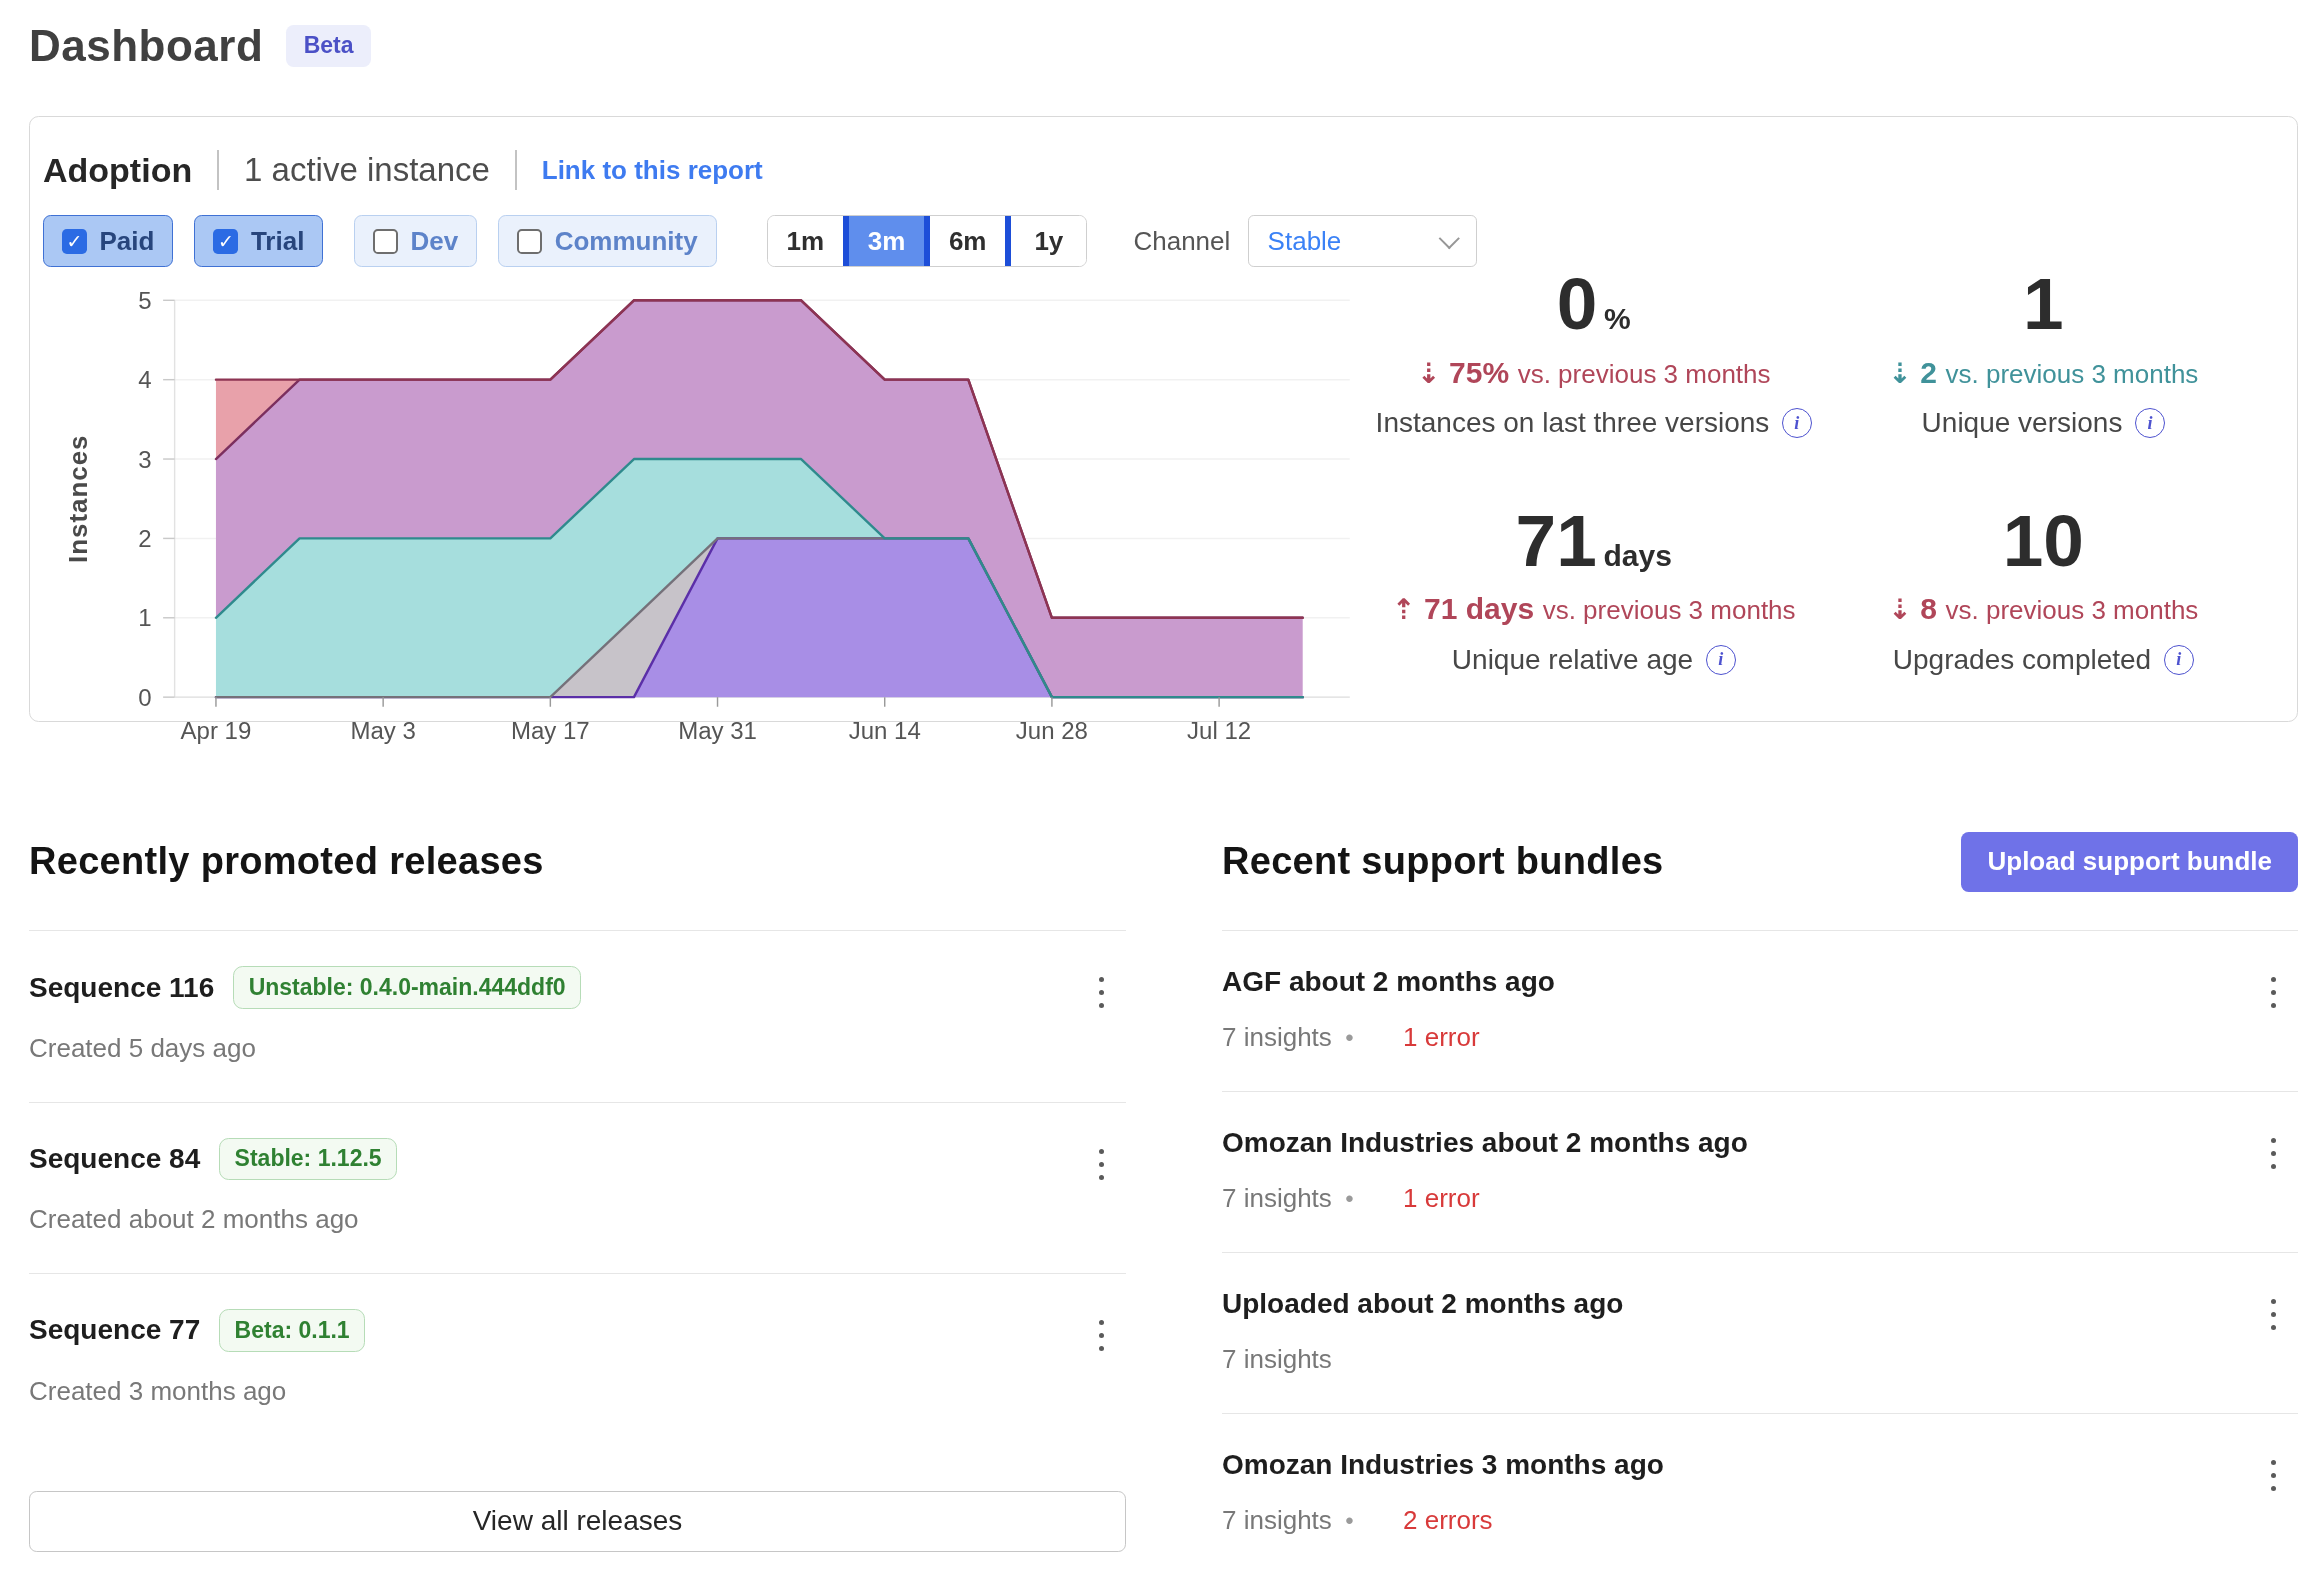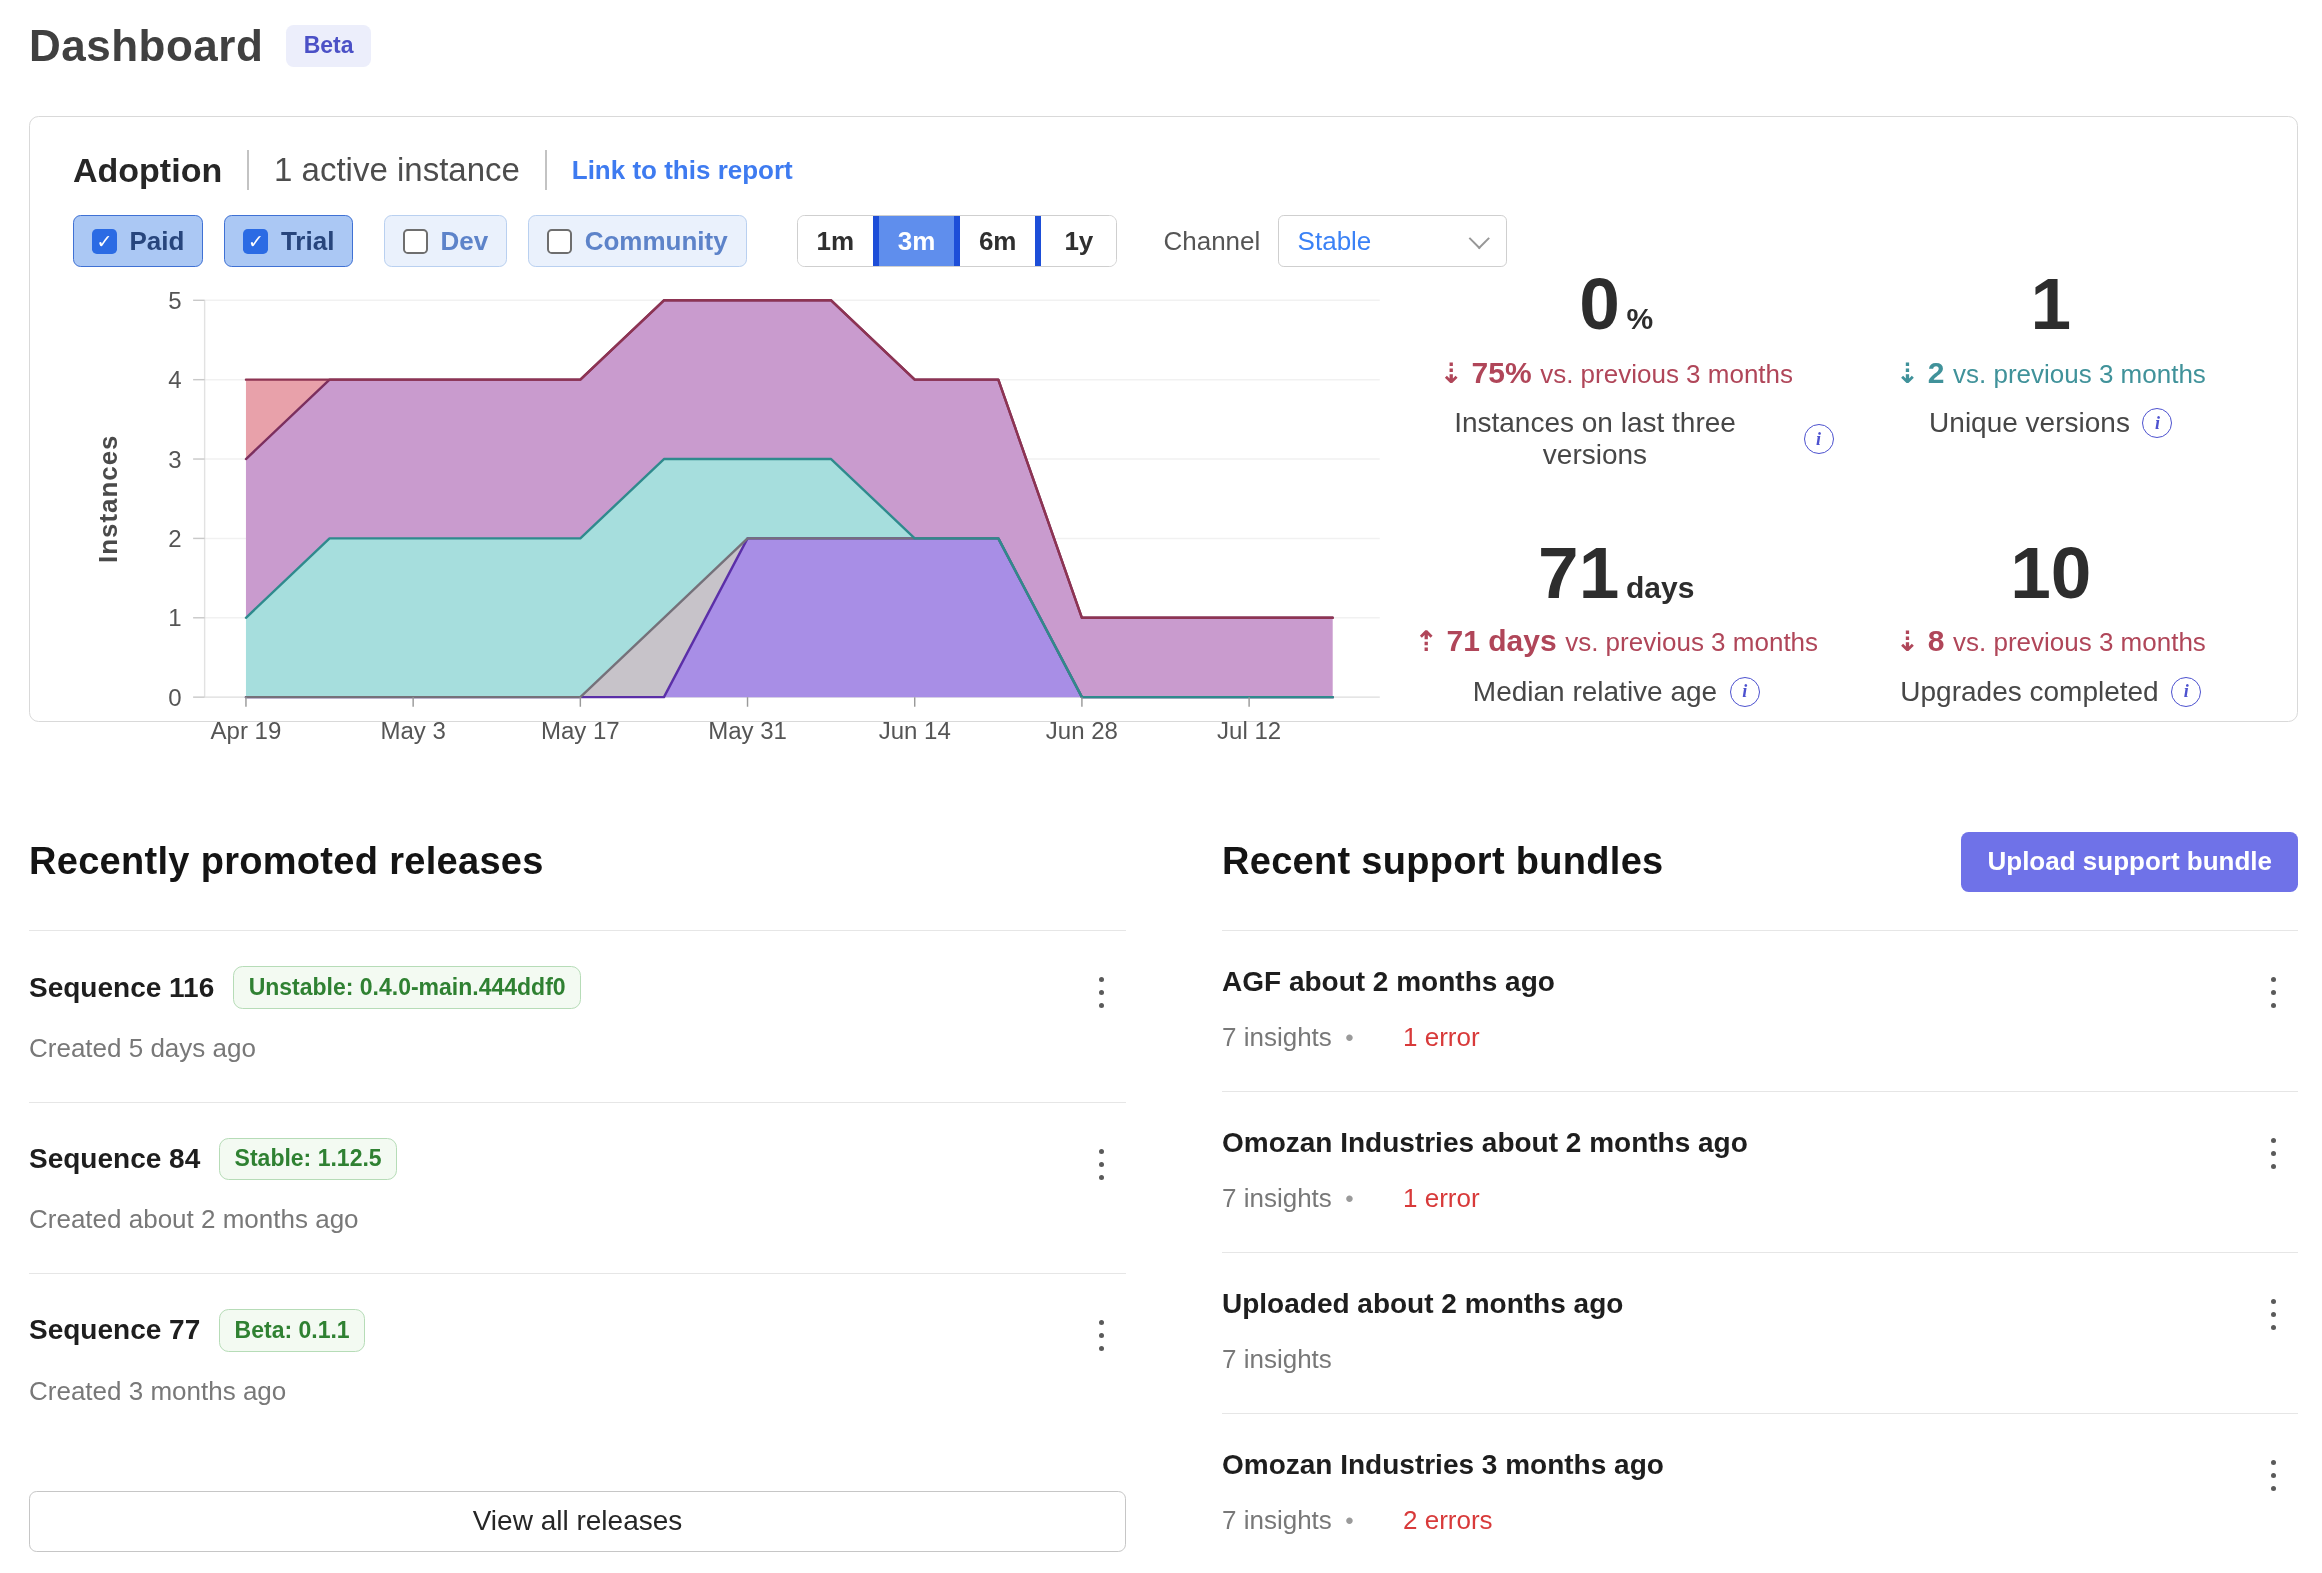"Adoption" .card { padding: 33px 29px 23px 43px -> 33px 29px 23px 13px }
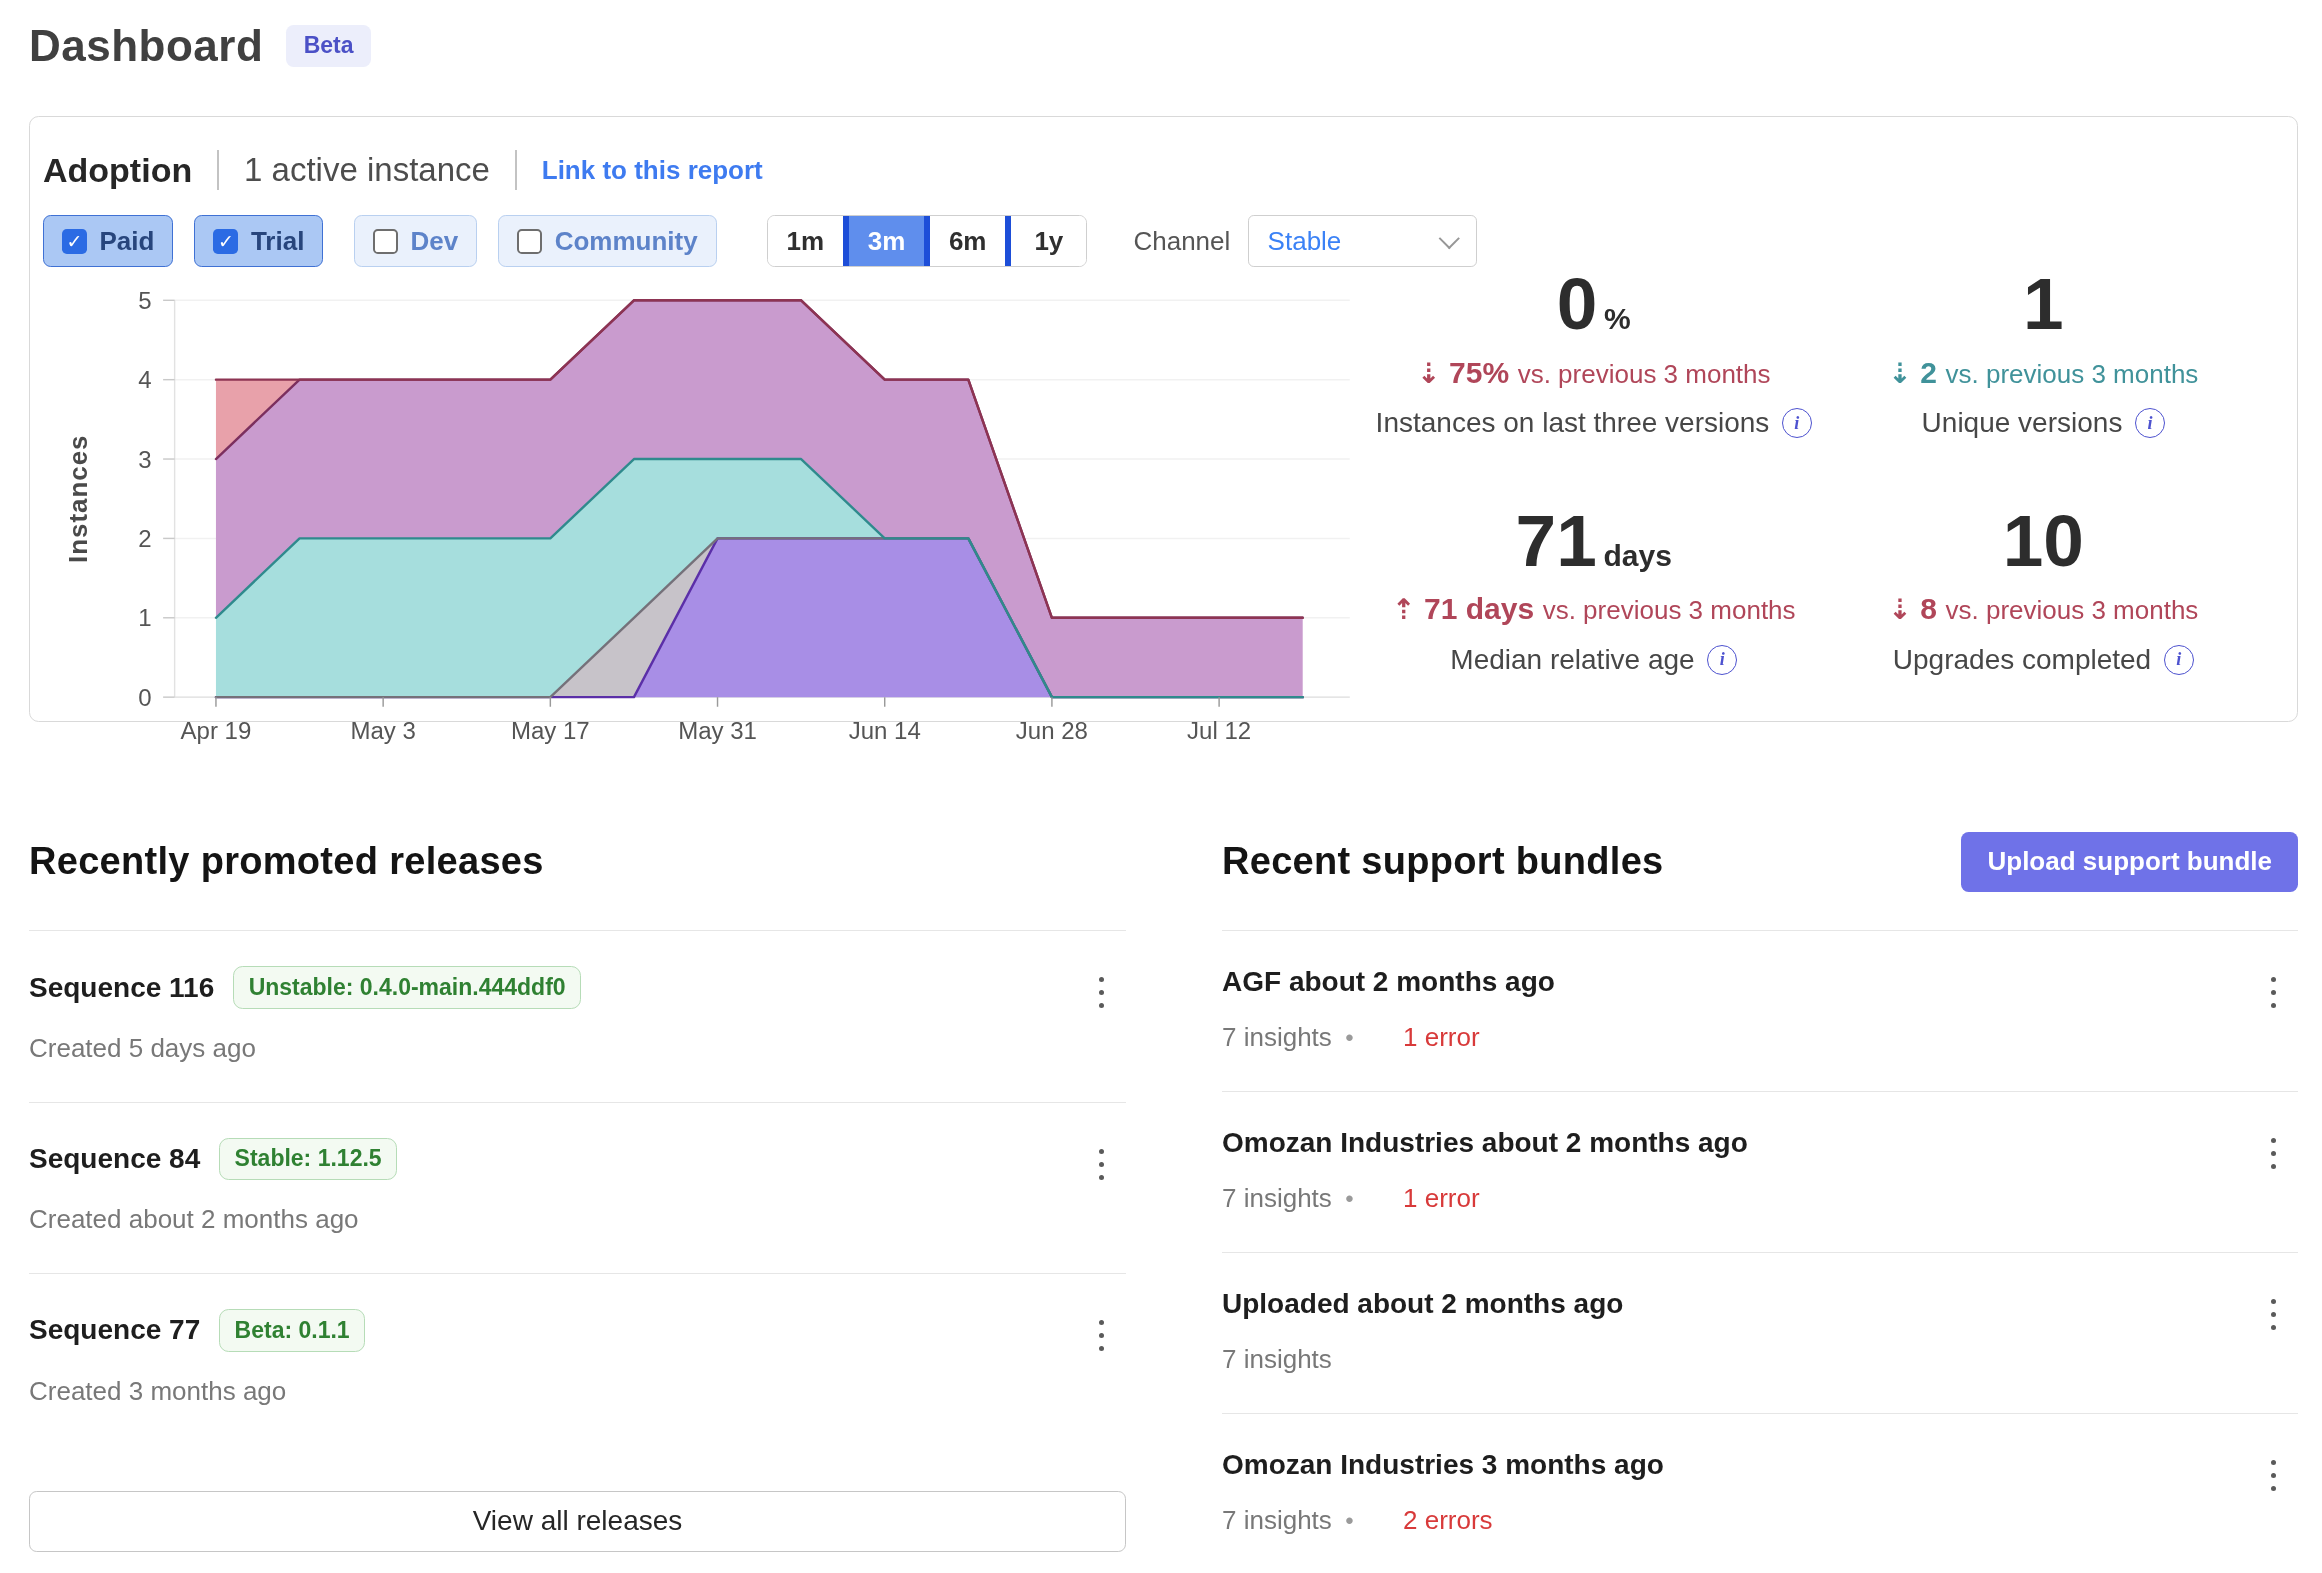"Median relative age" span { text: Median -> Unique }
